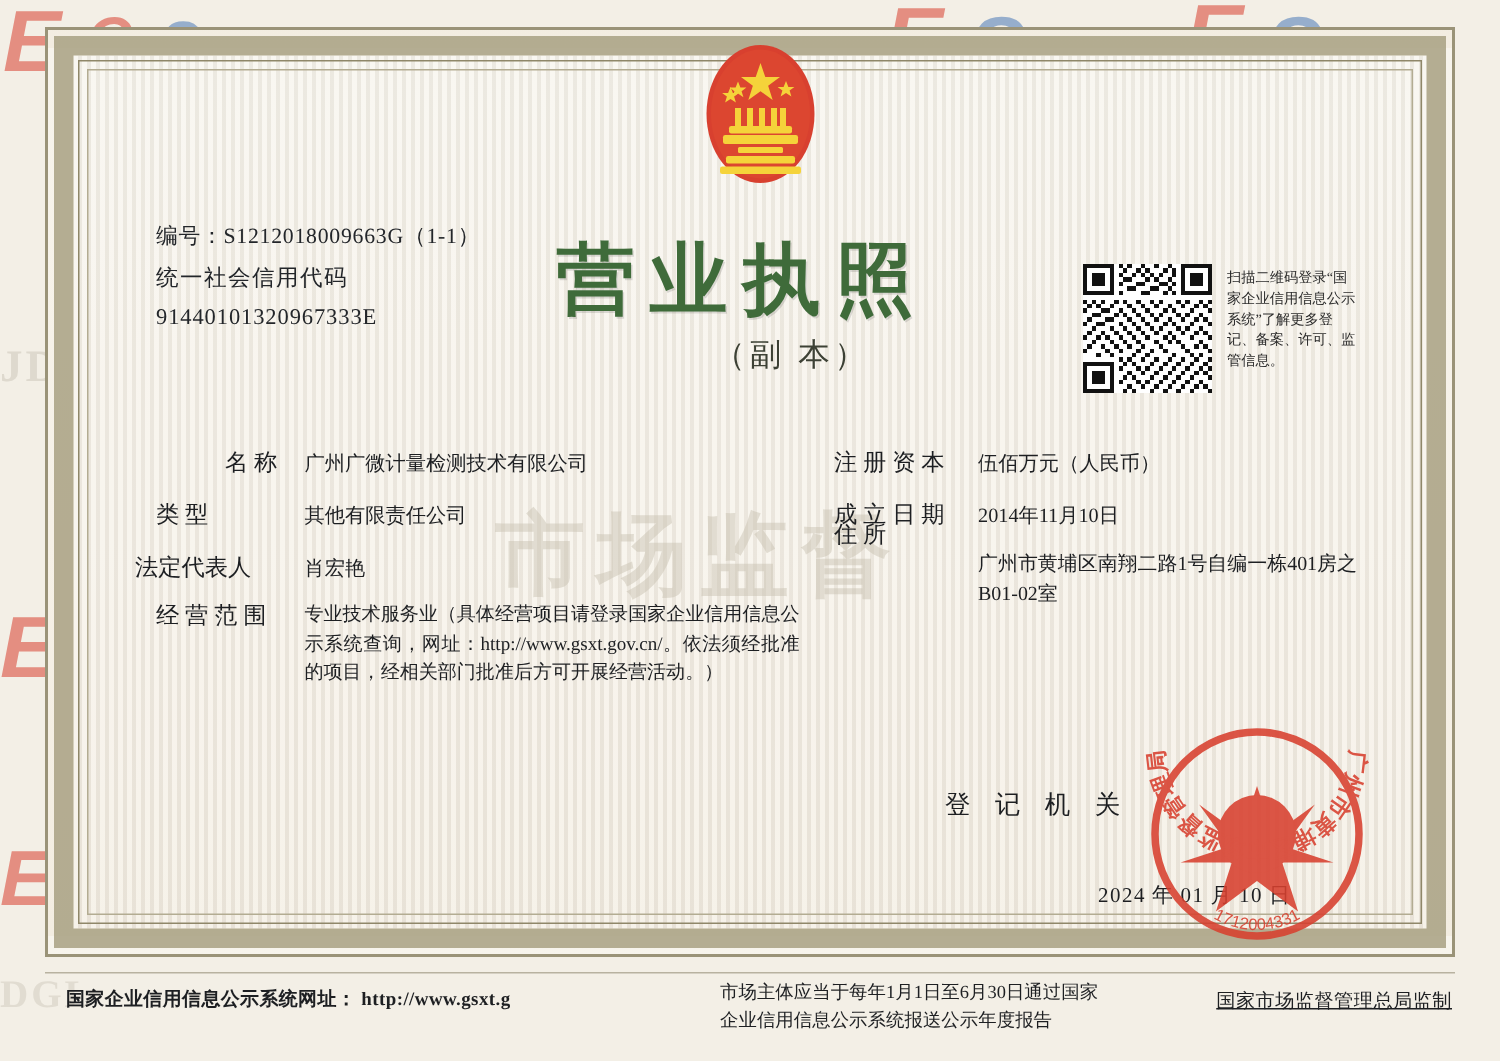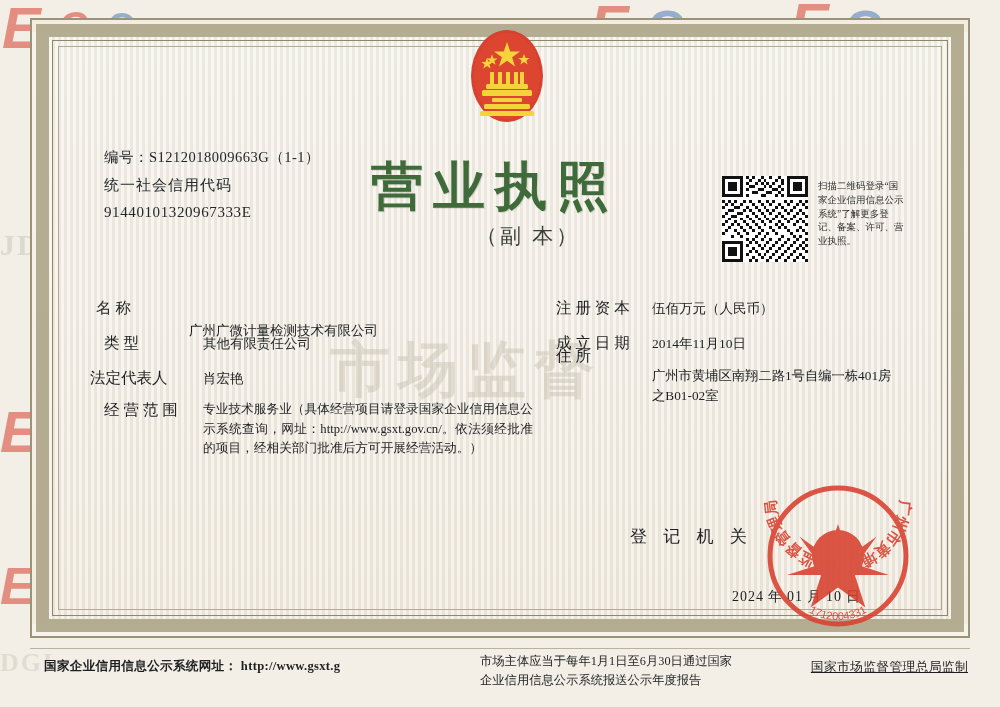"扫描二维码登录“国家企业信用信息公示系统”了解更多登记、备案、许可、营业执照。" div.qr-note { text: 营业执照 -> 监管信息 }
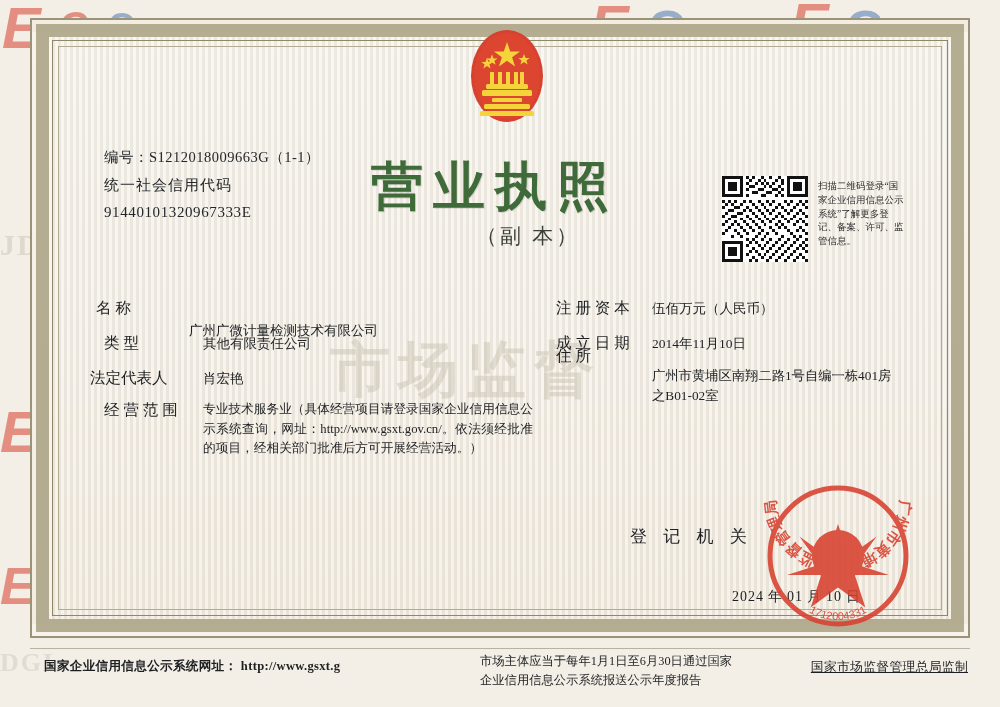"名 称" div.field-label { left: 96px -> 112px; padding-left: none -> 38px }
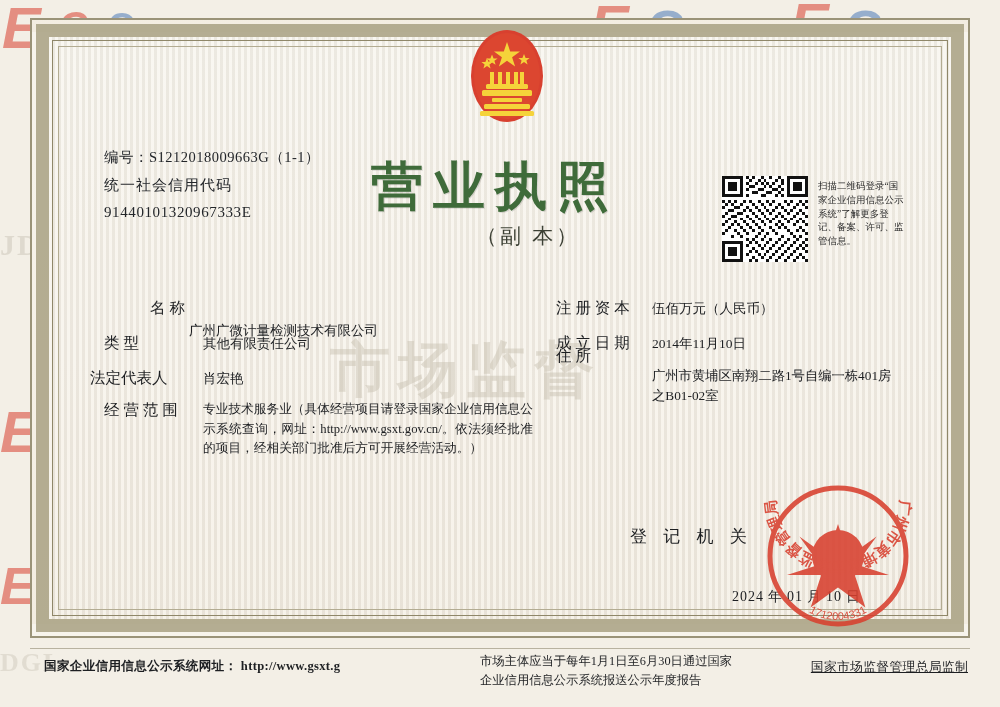"广州广微计量检测技术有限公司" div.field-value { left: 189px -> 203px; margin-top: 22px -> none }
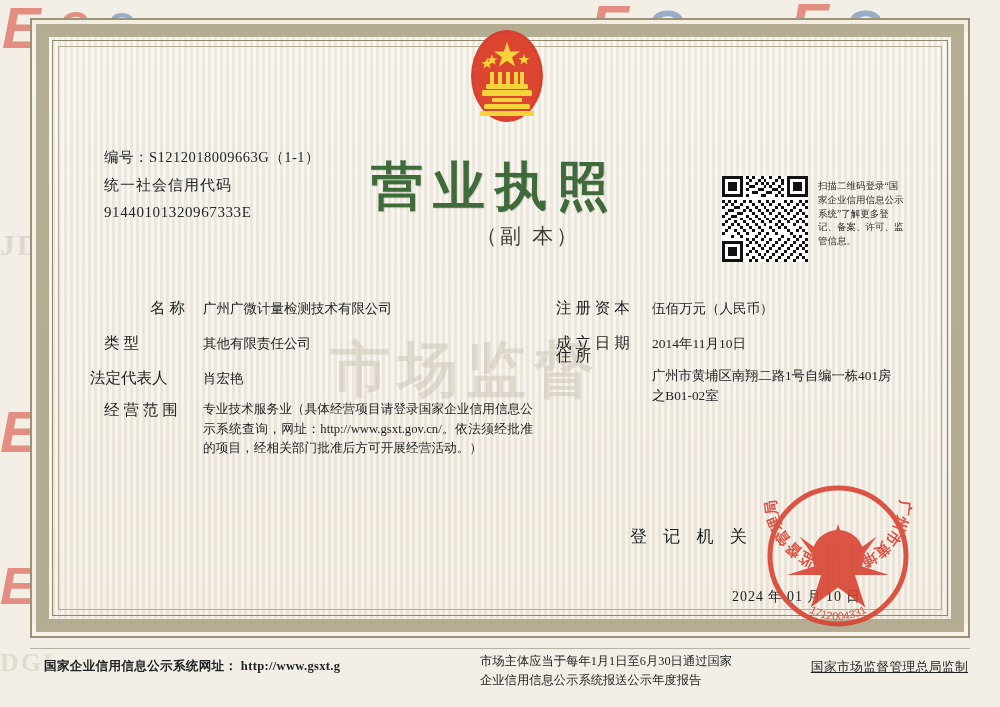"广州市黄埔区南翔二路1号自编一栋401房之B01-02室" .addr-value { width: 240px -> 270px }
